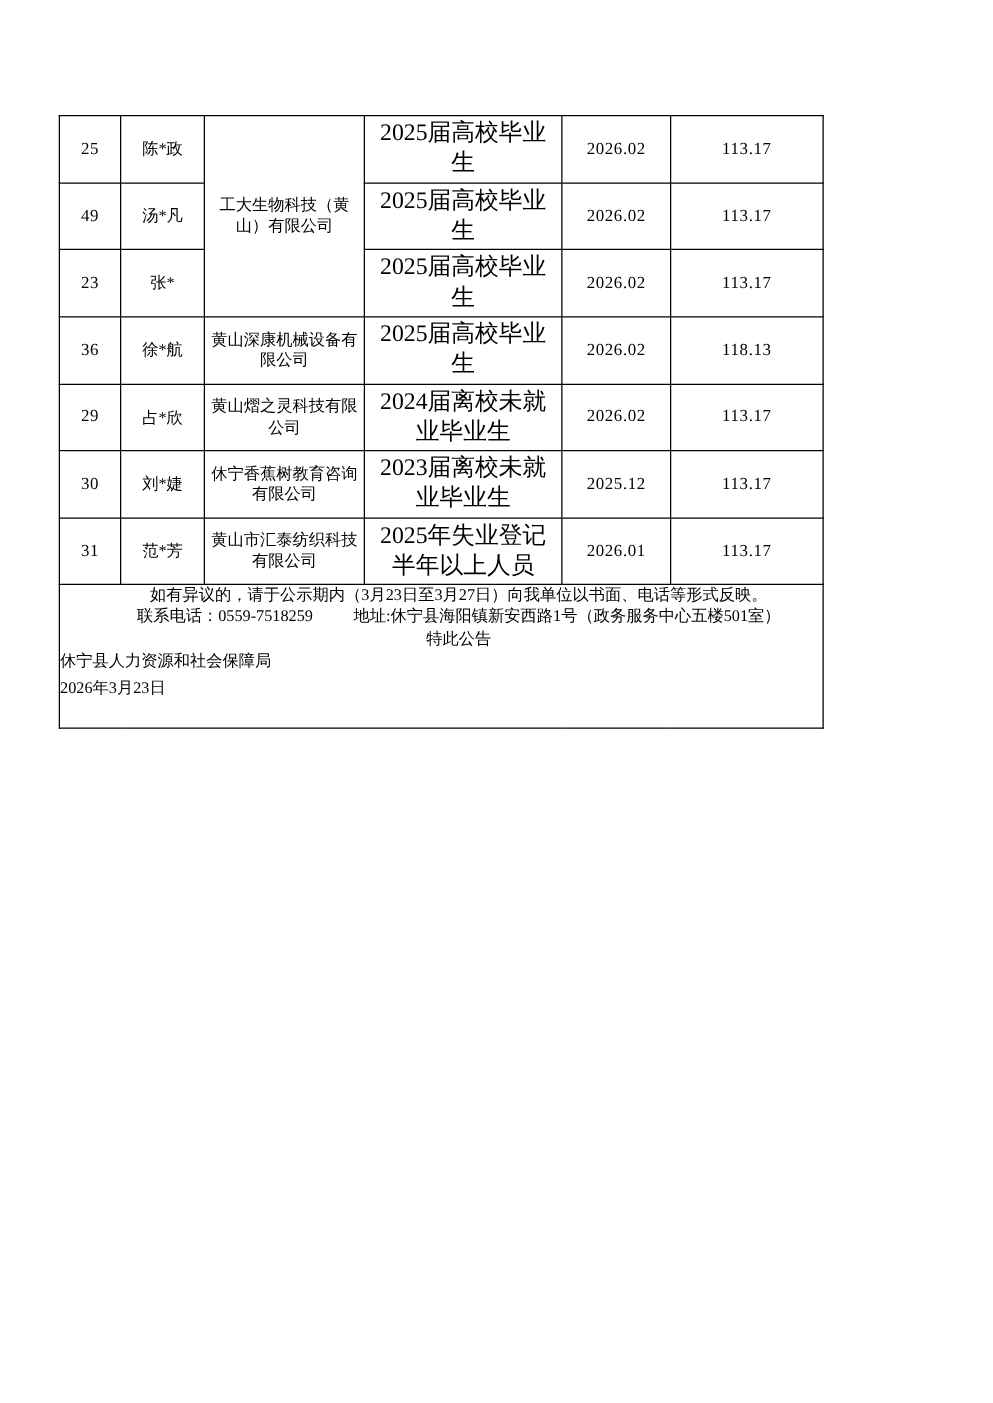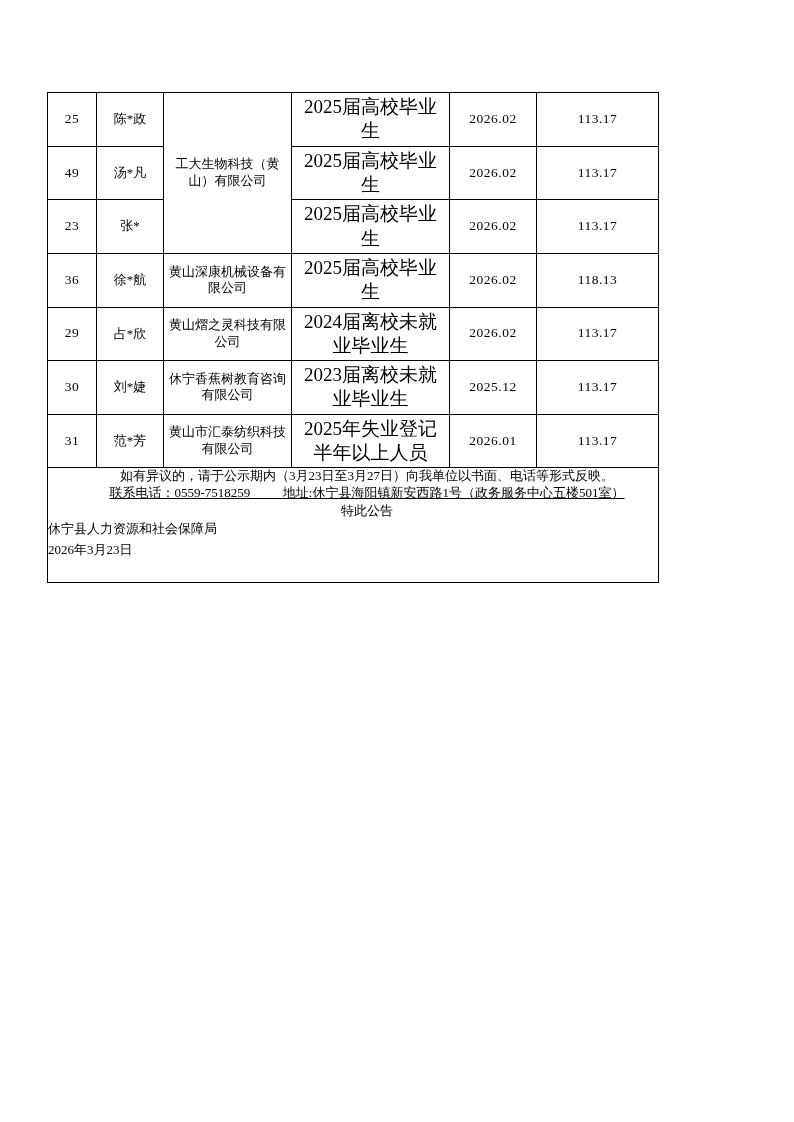"联系电话：0559-7518259" .notice-contact { text-decoration: underline -> none }
